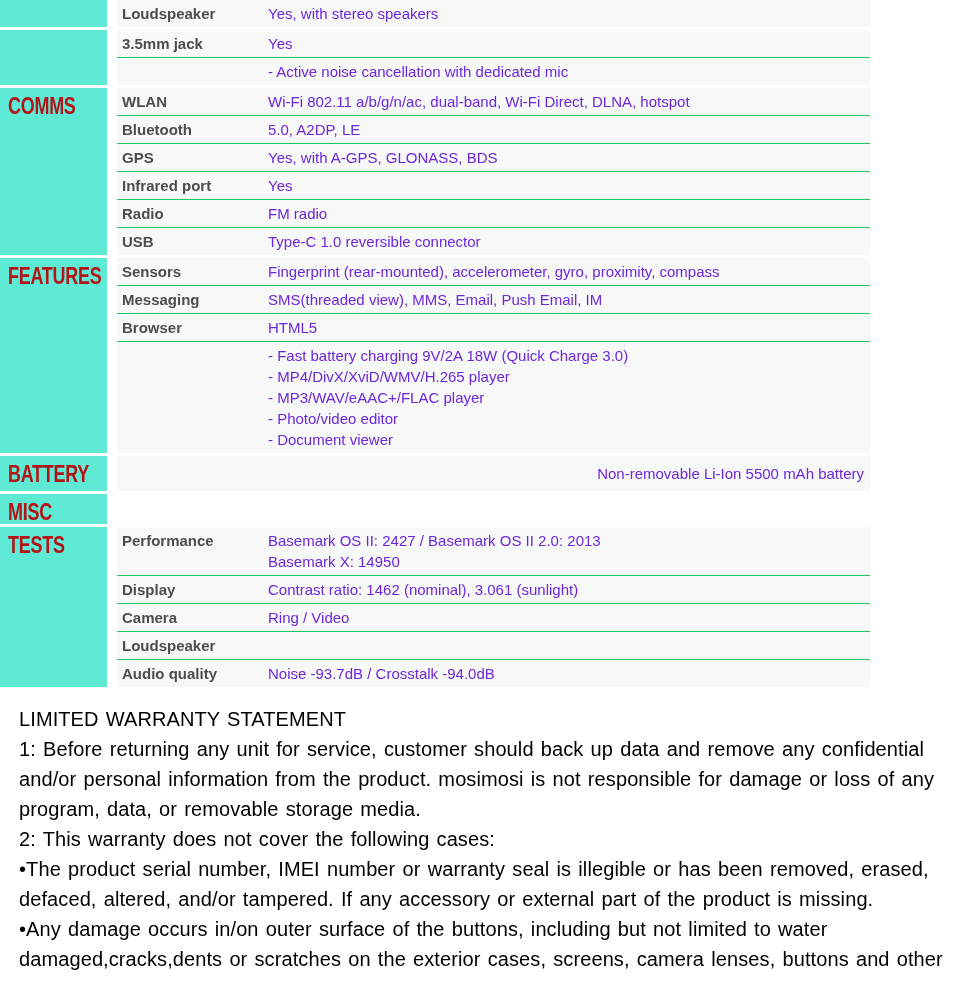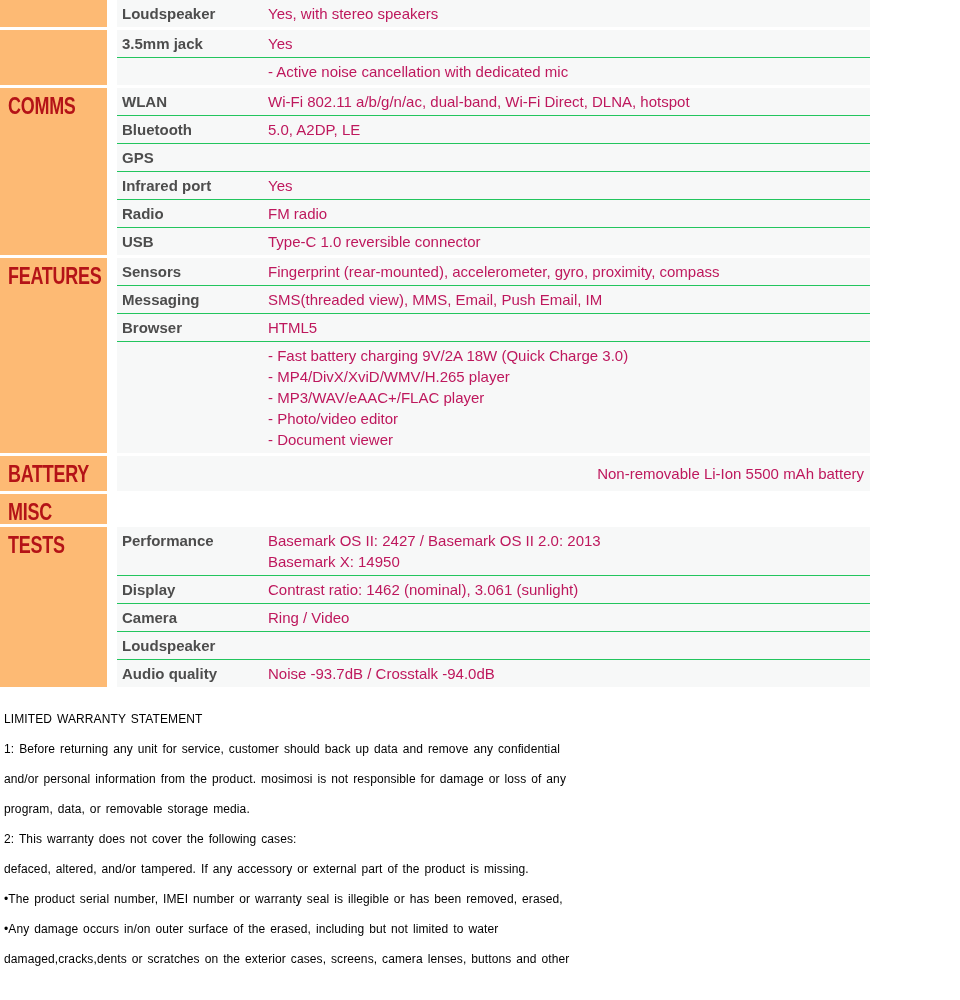"Yes, with stereo speakers" .spec-value { color: #be185d -> #6d28d9 }
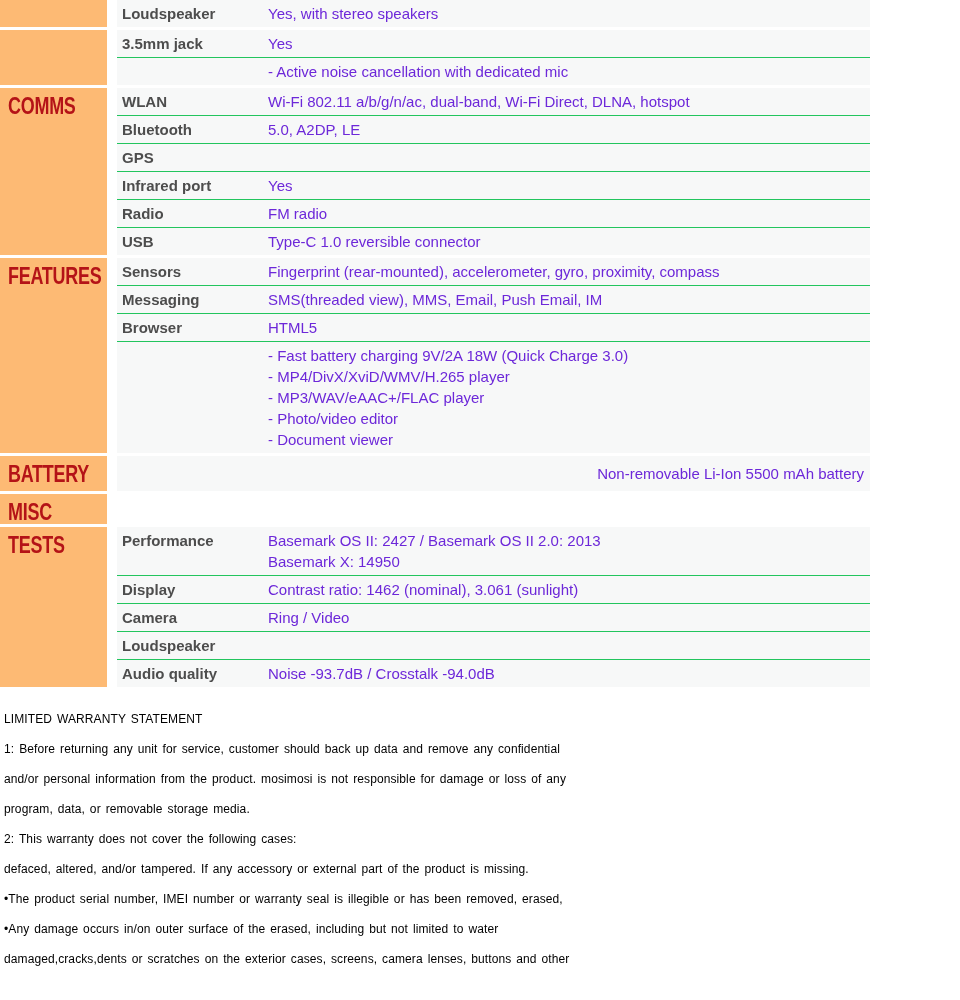"COMMS" .cat-cell { background: #fdba74 -> #5eead4 }
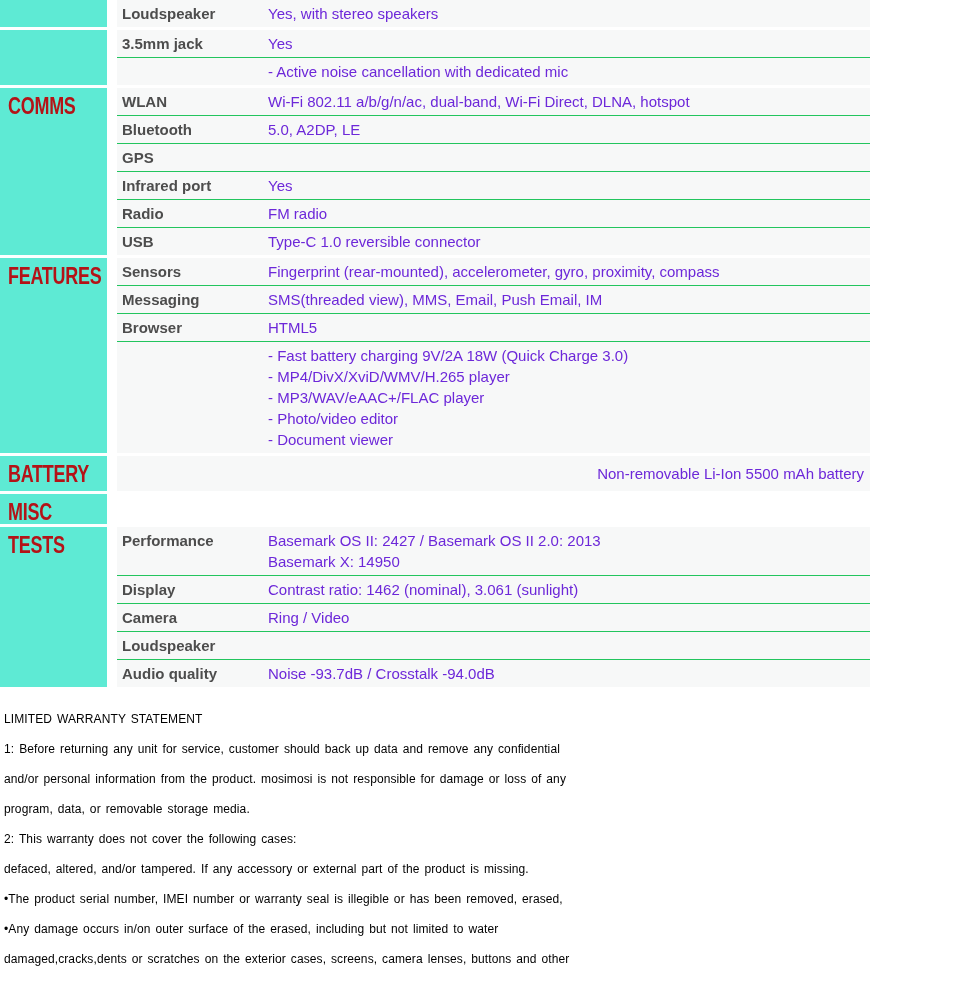"Yes, with A-GPS, GLONASS, BDS" div.spec-value { html: none -> <div> <div>Yes, with A-GPS, GLONASS, BDS</div> </div> }
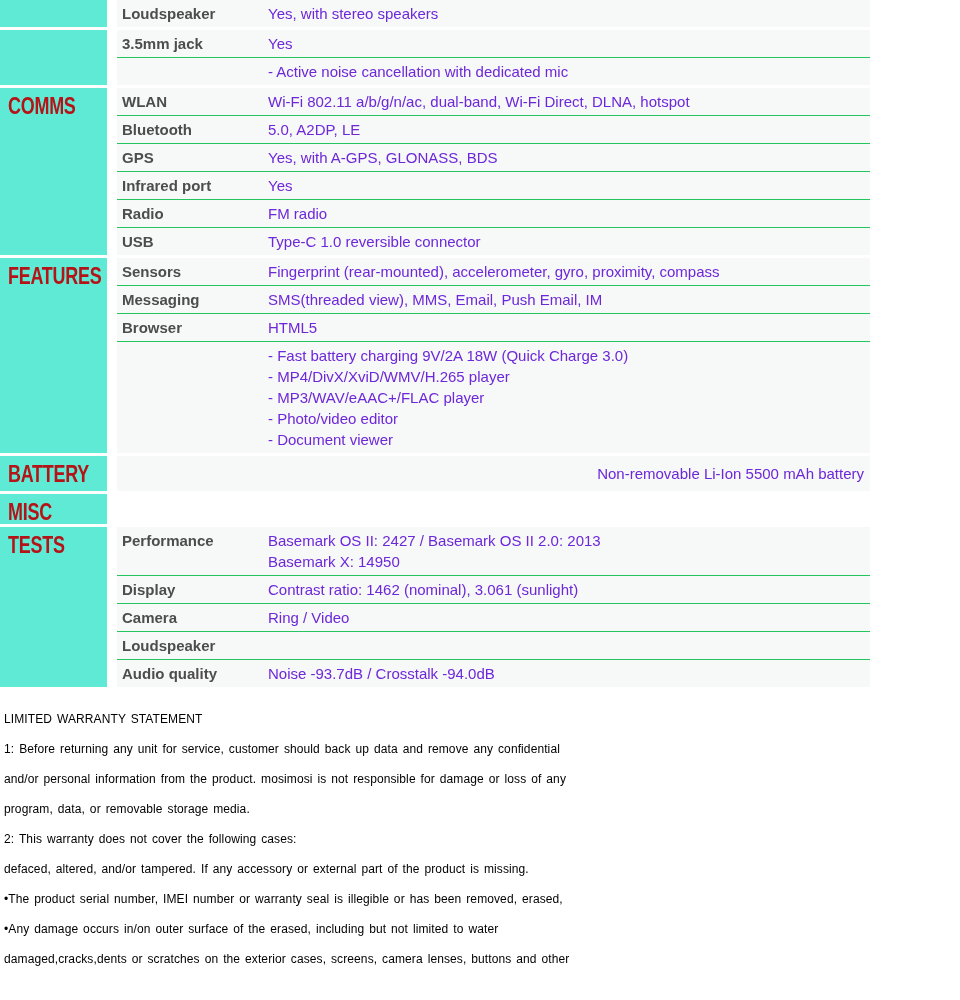"LIMITED WARRANTY STATEMENT" .warranty { font-size: 12px -> 20px; margin: 17px 4px 0 4px -> 17px 4px 0 19px }
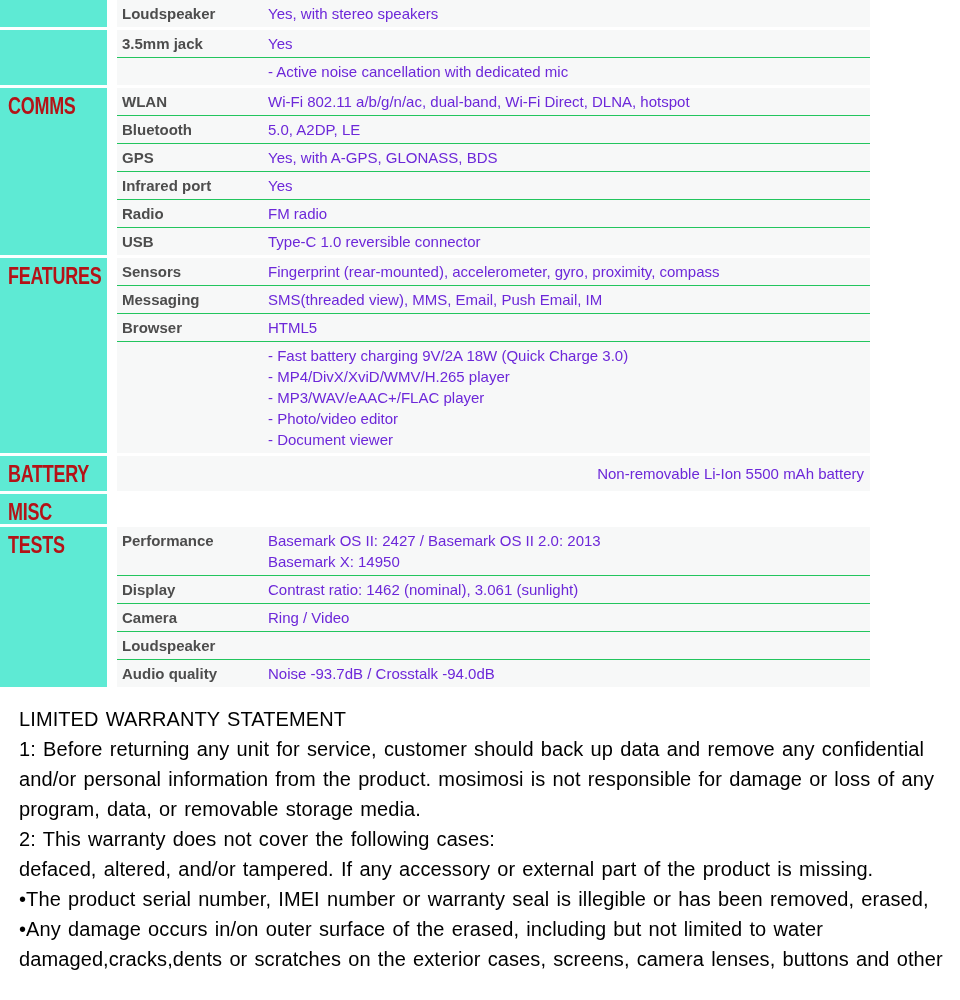"defaced, altered, and/or tampered. If" div.wline { order: before "•The product serial number, IMEI" -> after "•The product serial number, IMEI" }
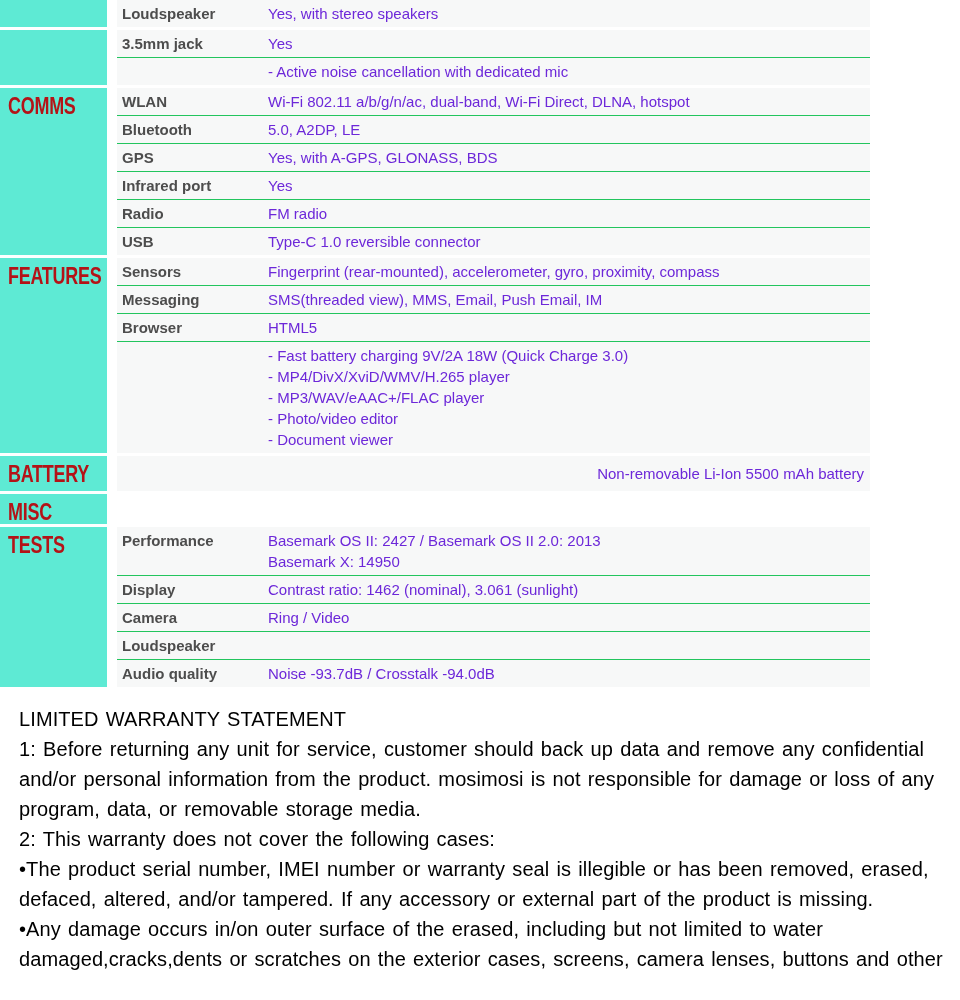"•Any damage occurs in/on outer" div.wline { text: erased -> buttons }
